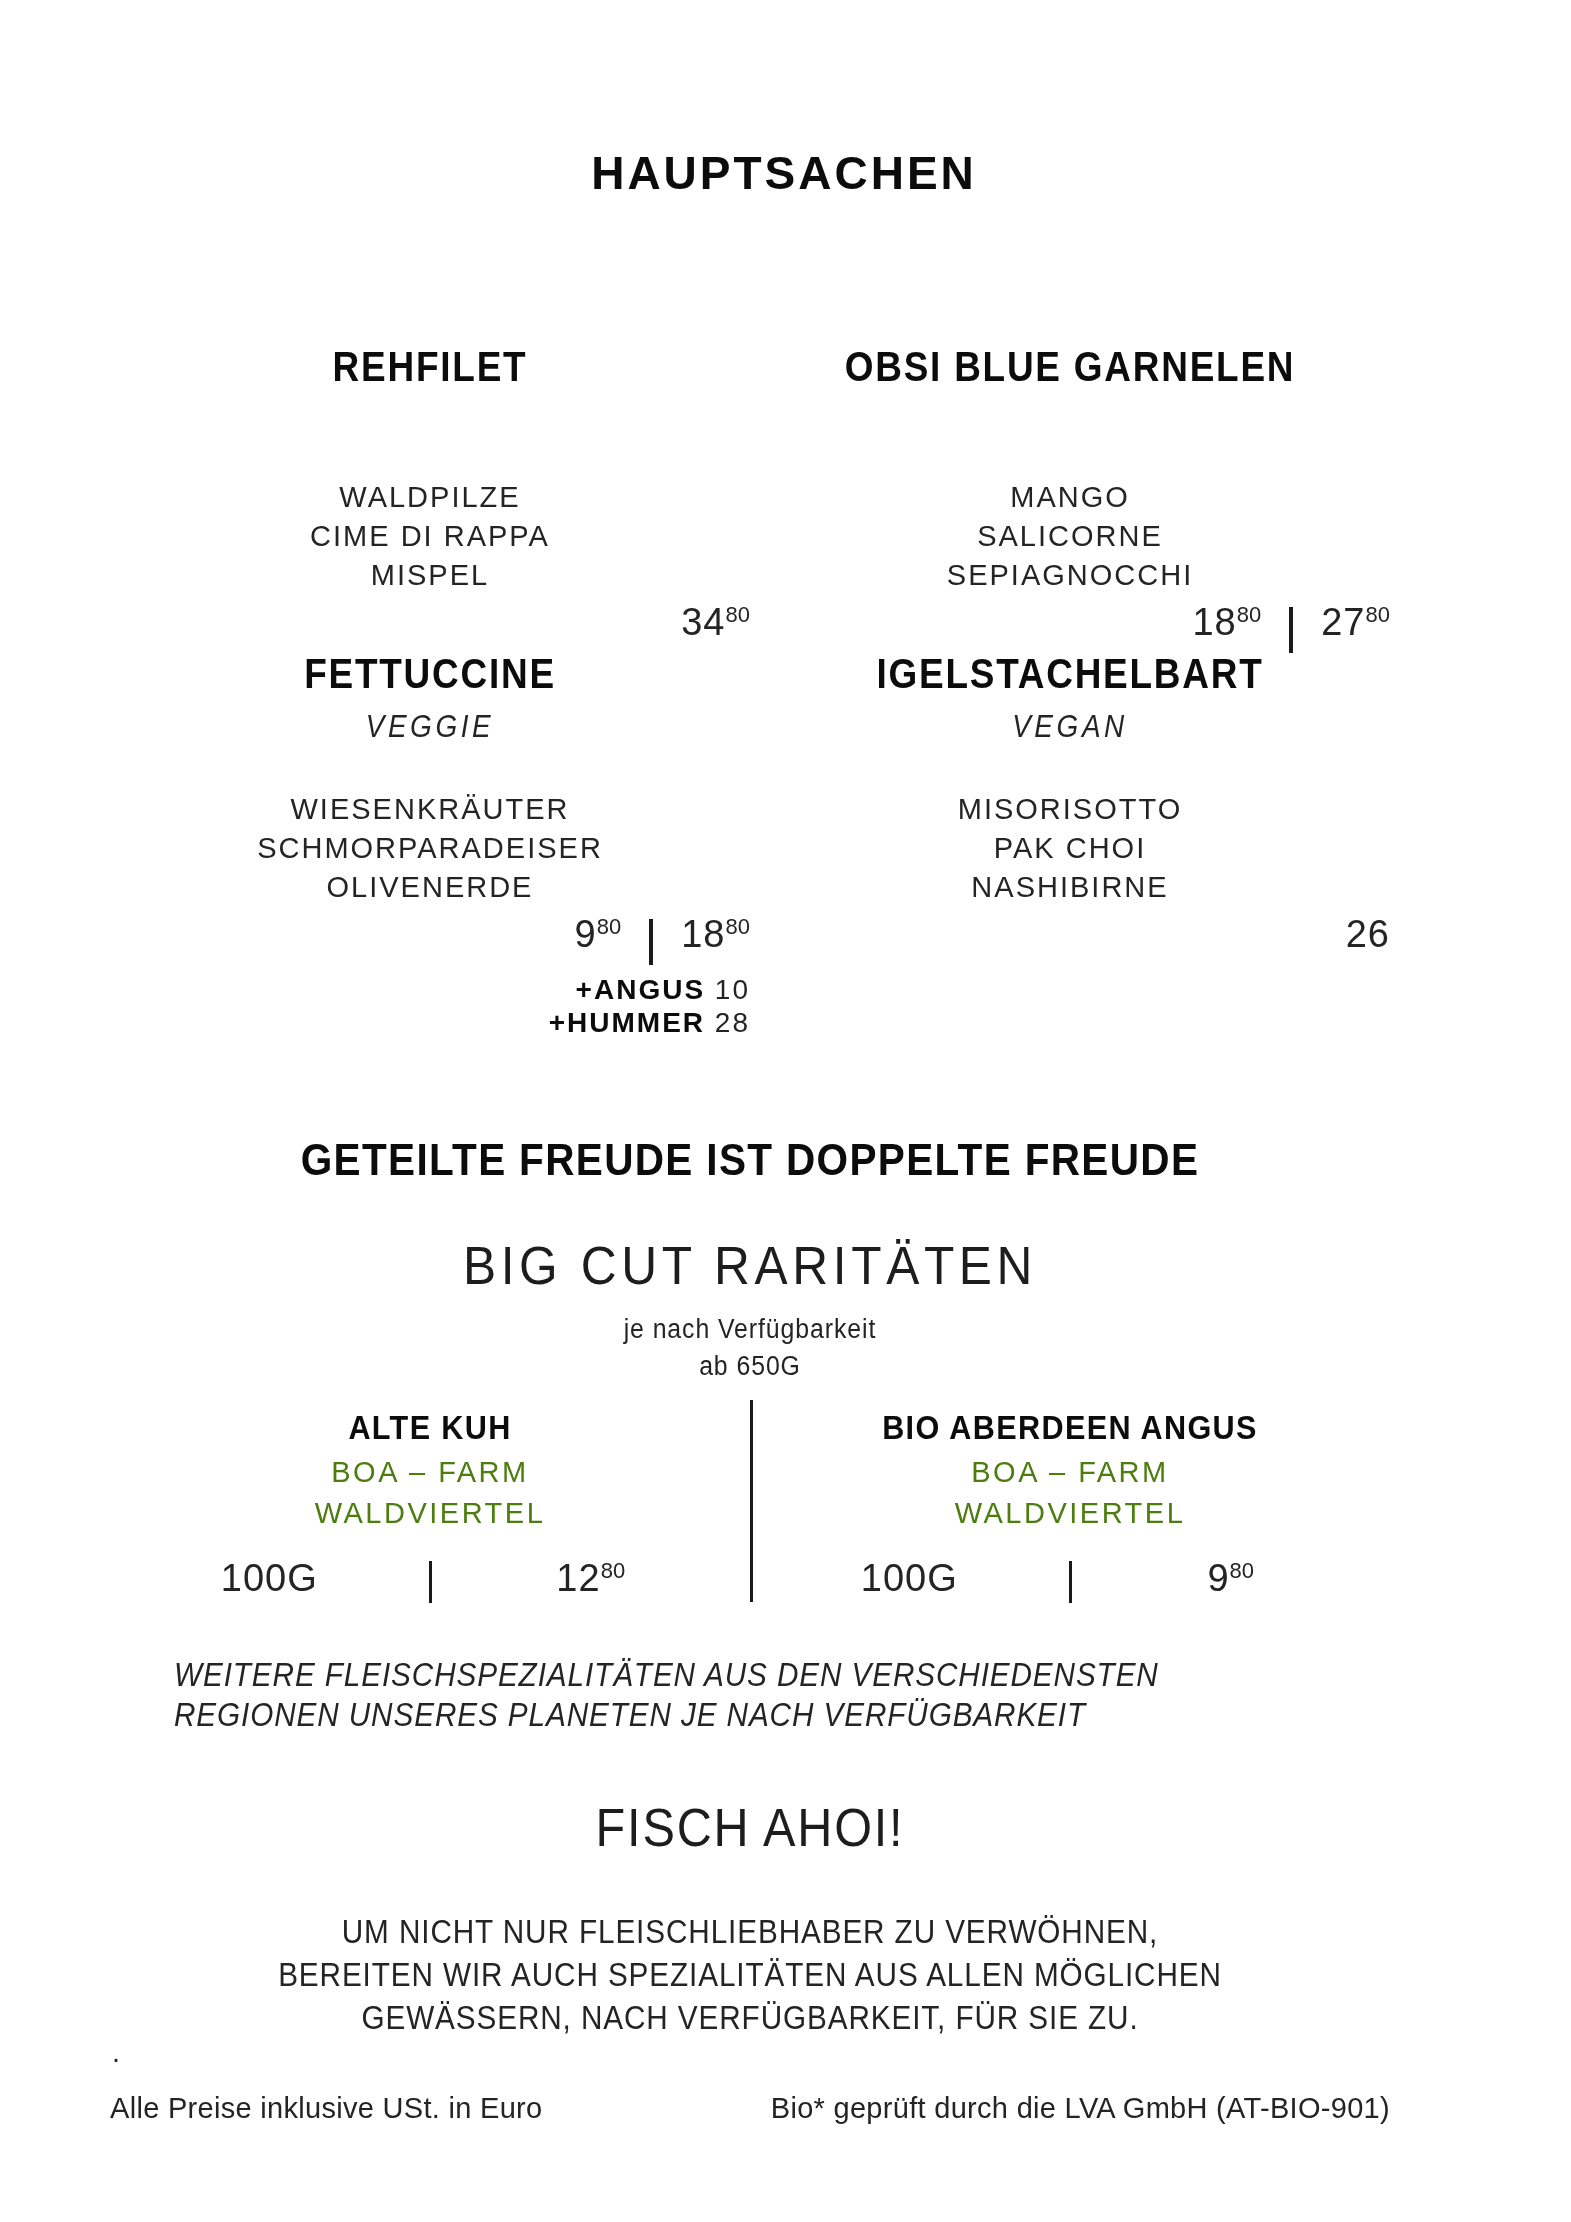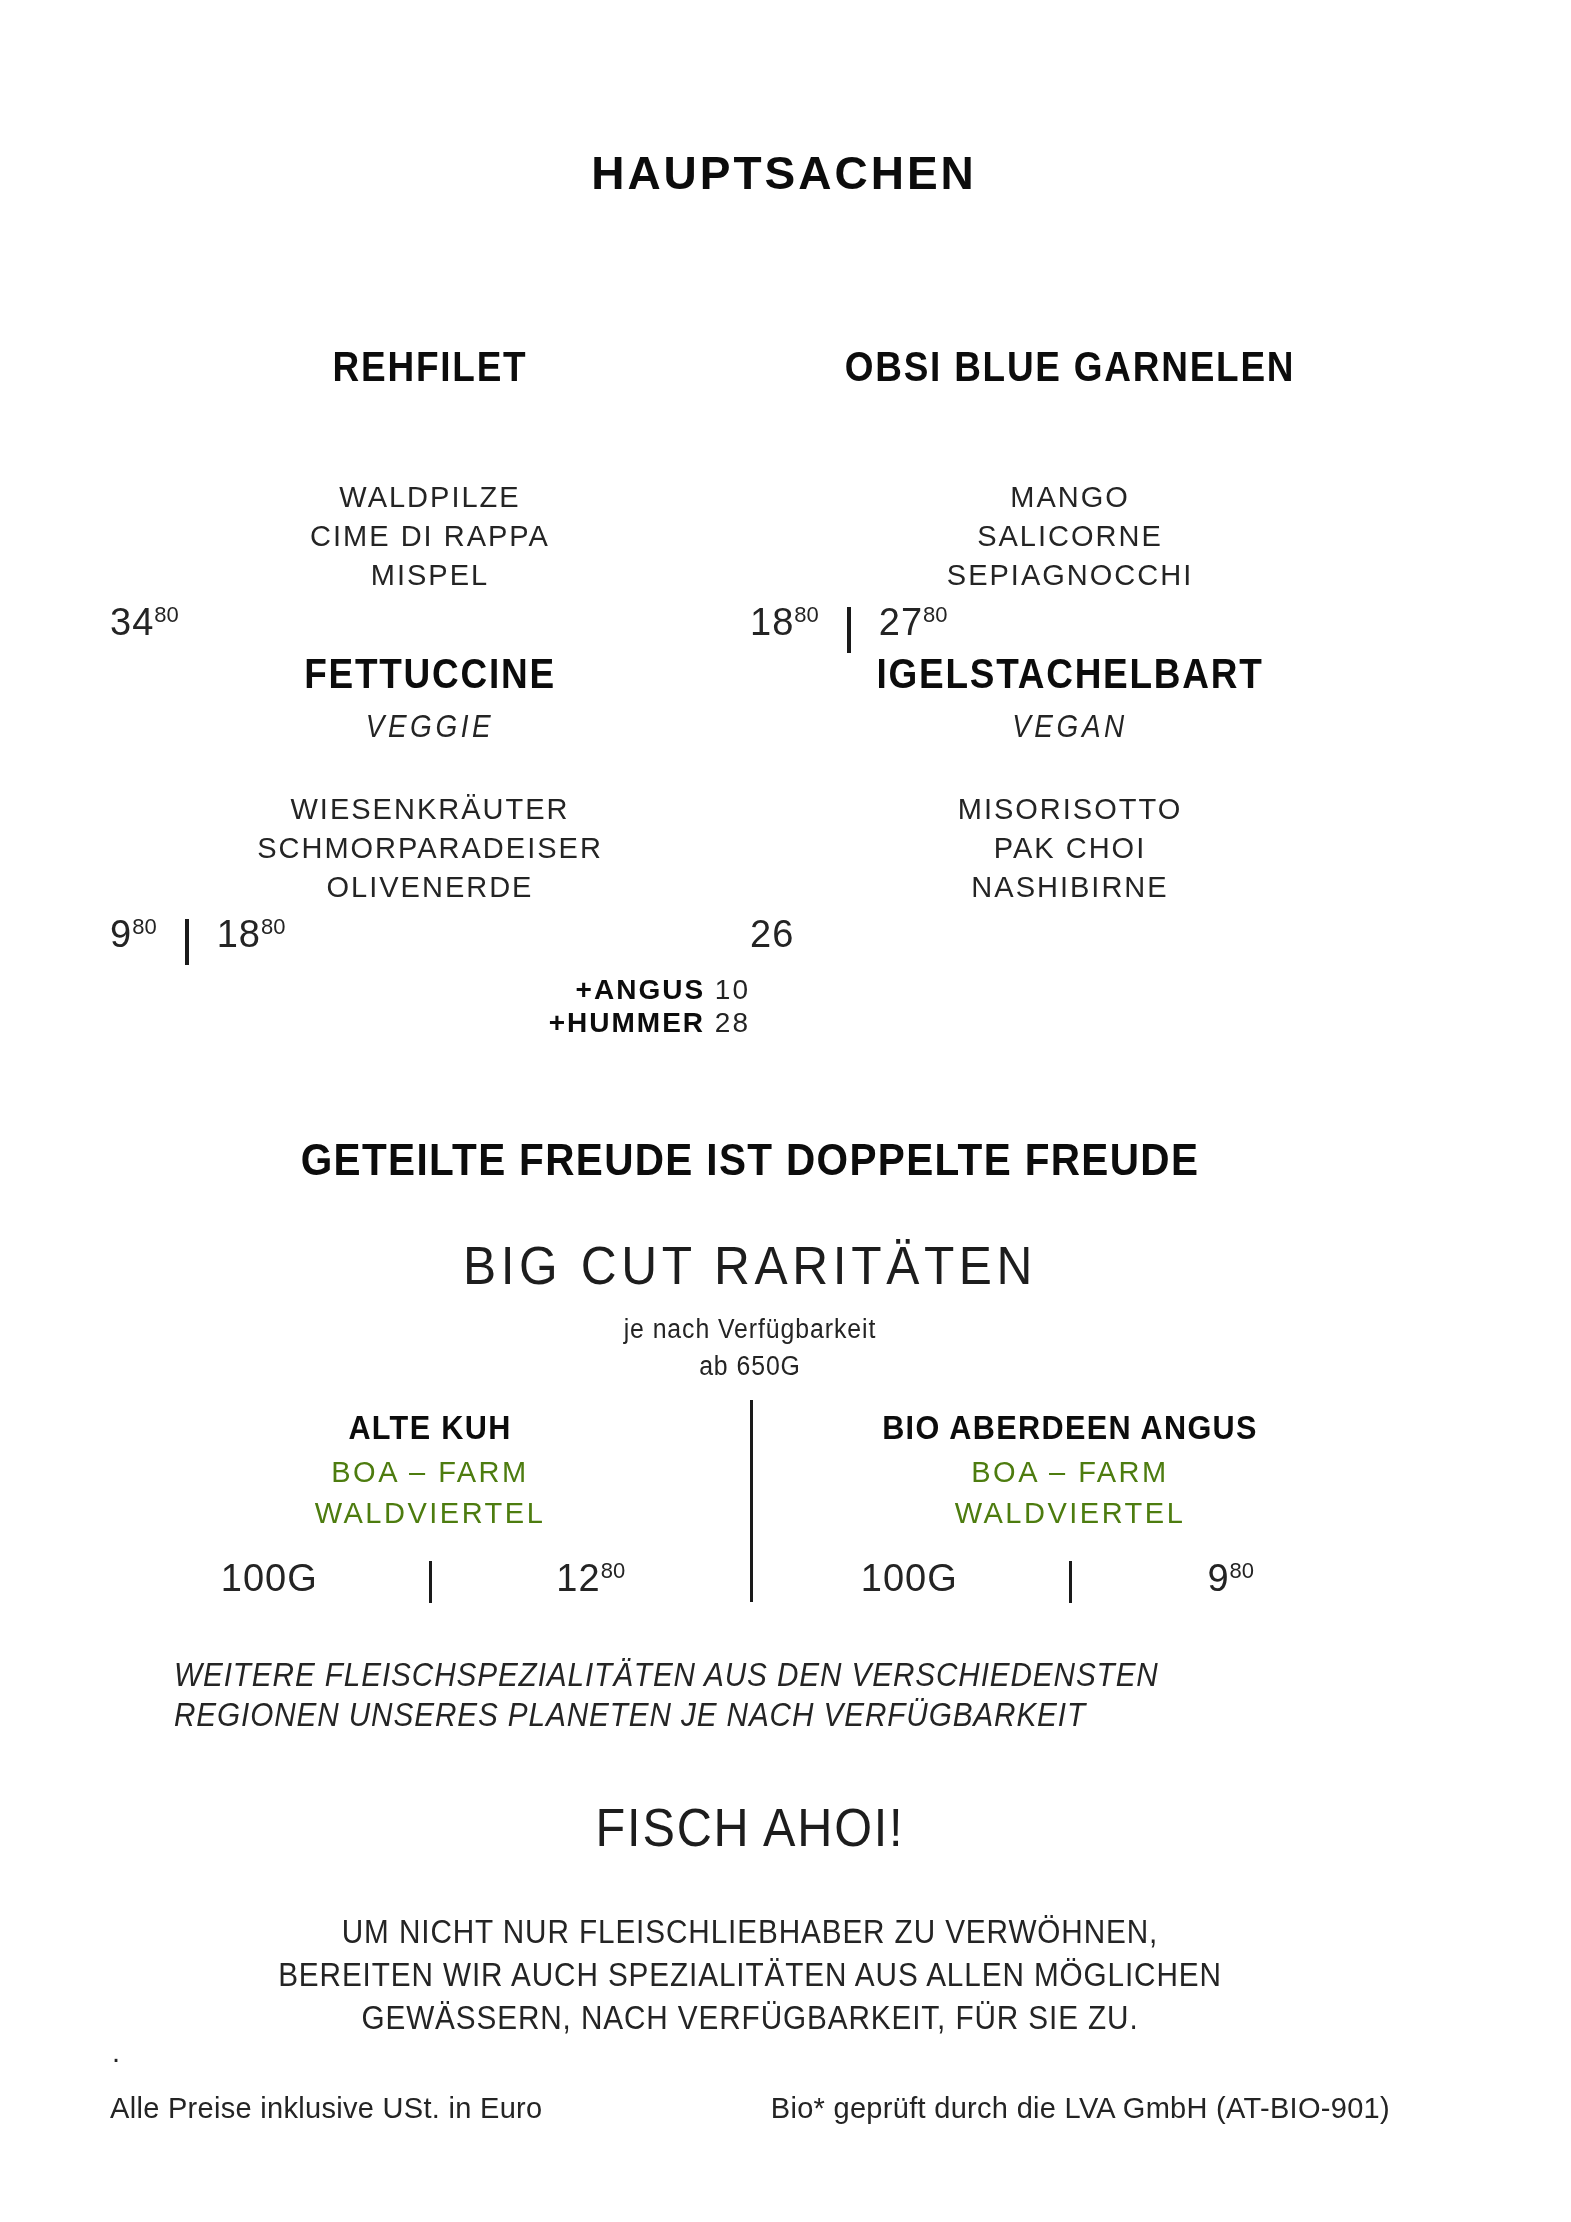"3480" .price-row { justify-content: flex-start -> flex-end }
